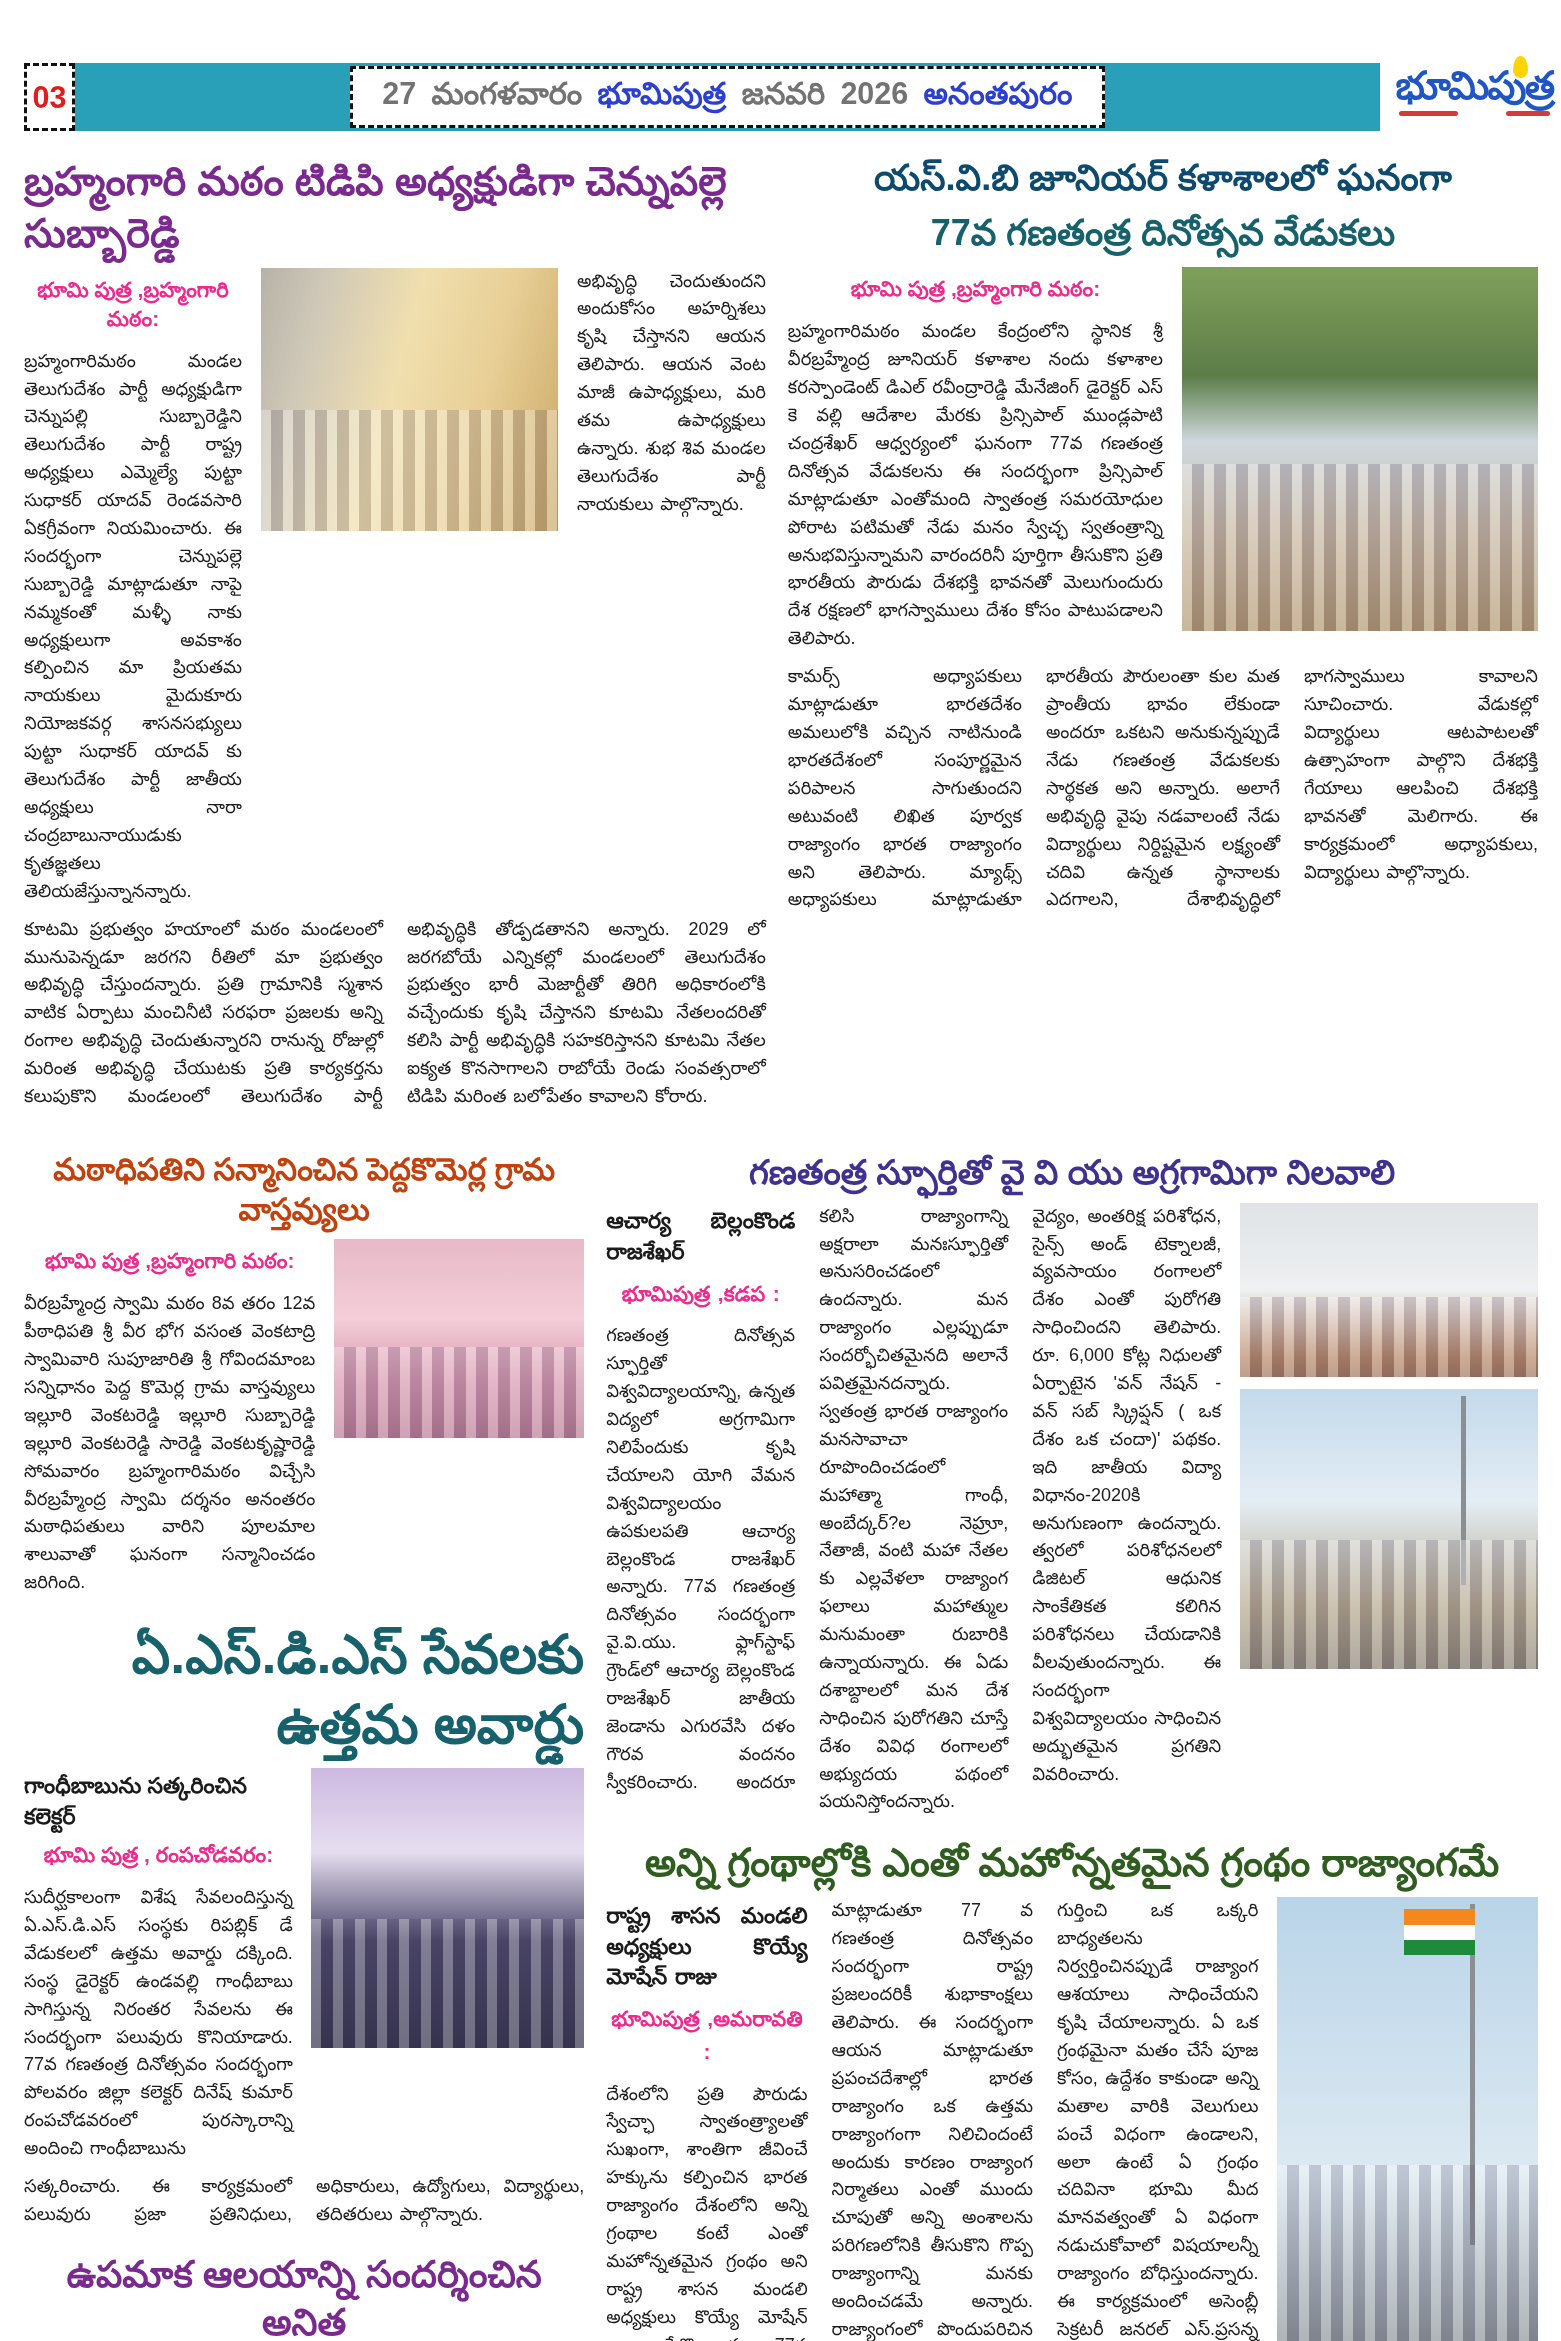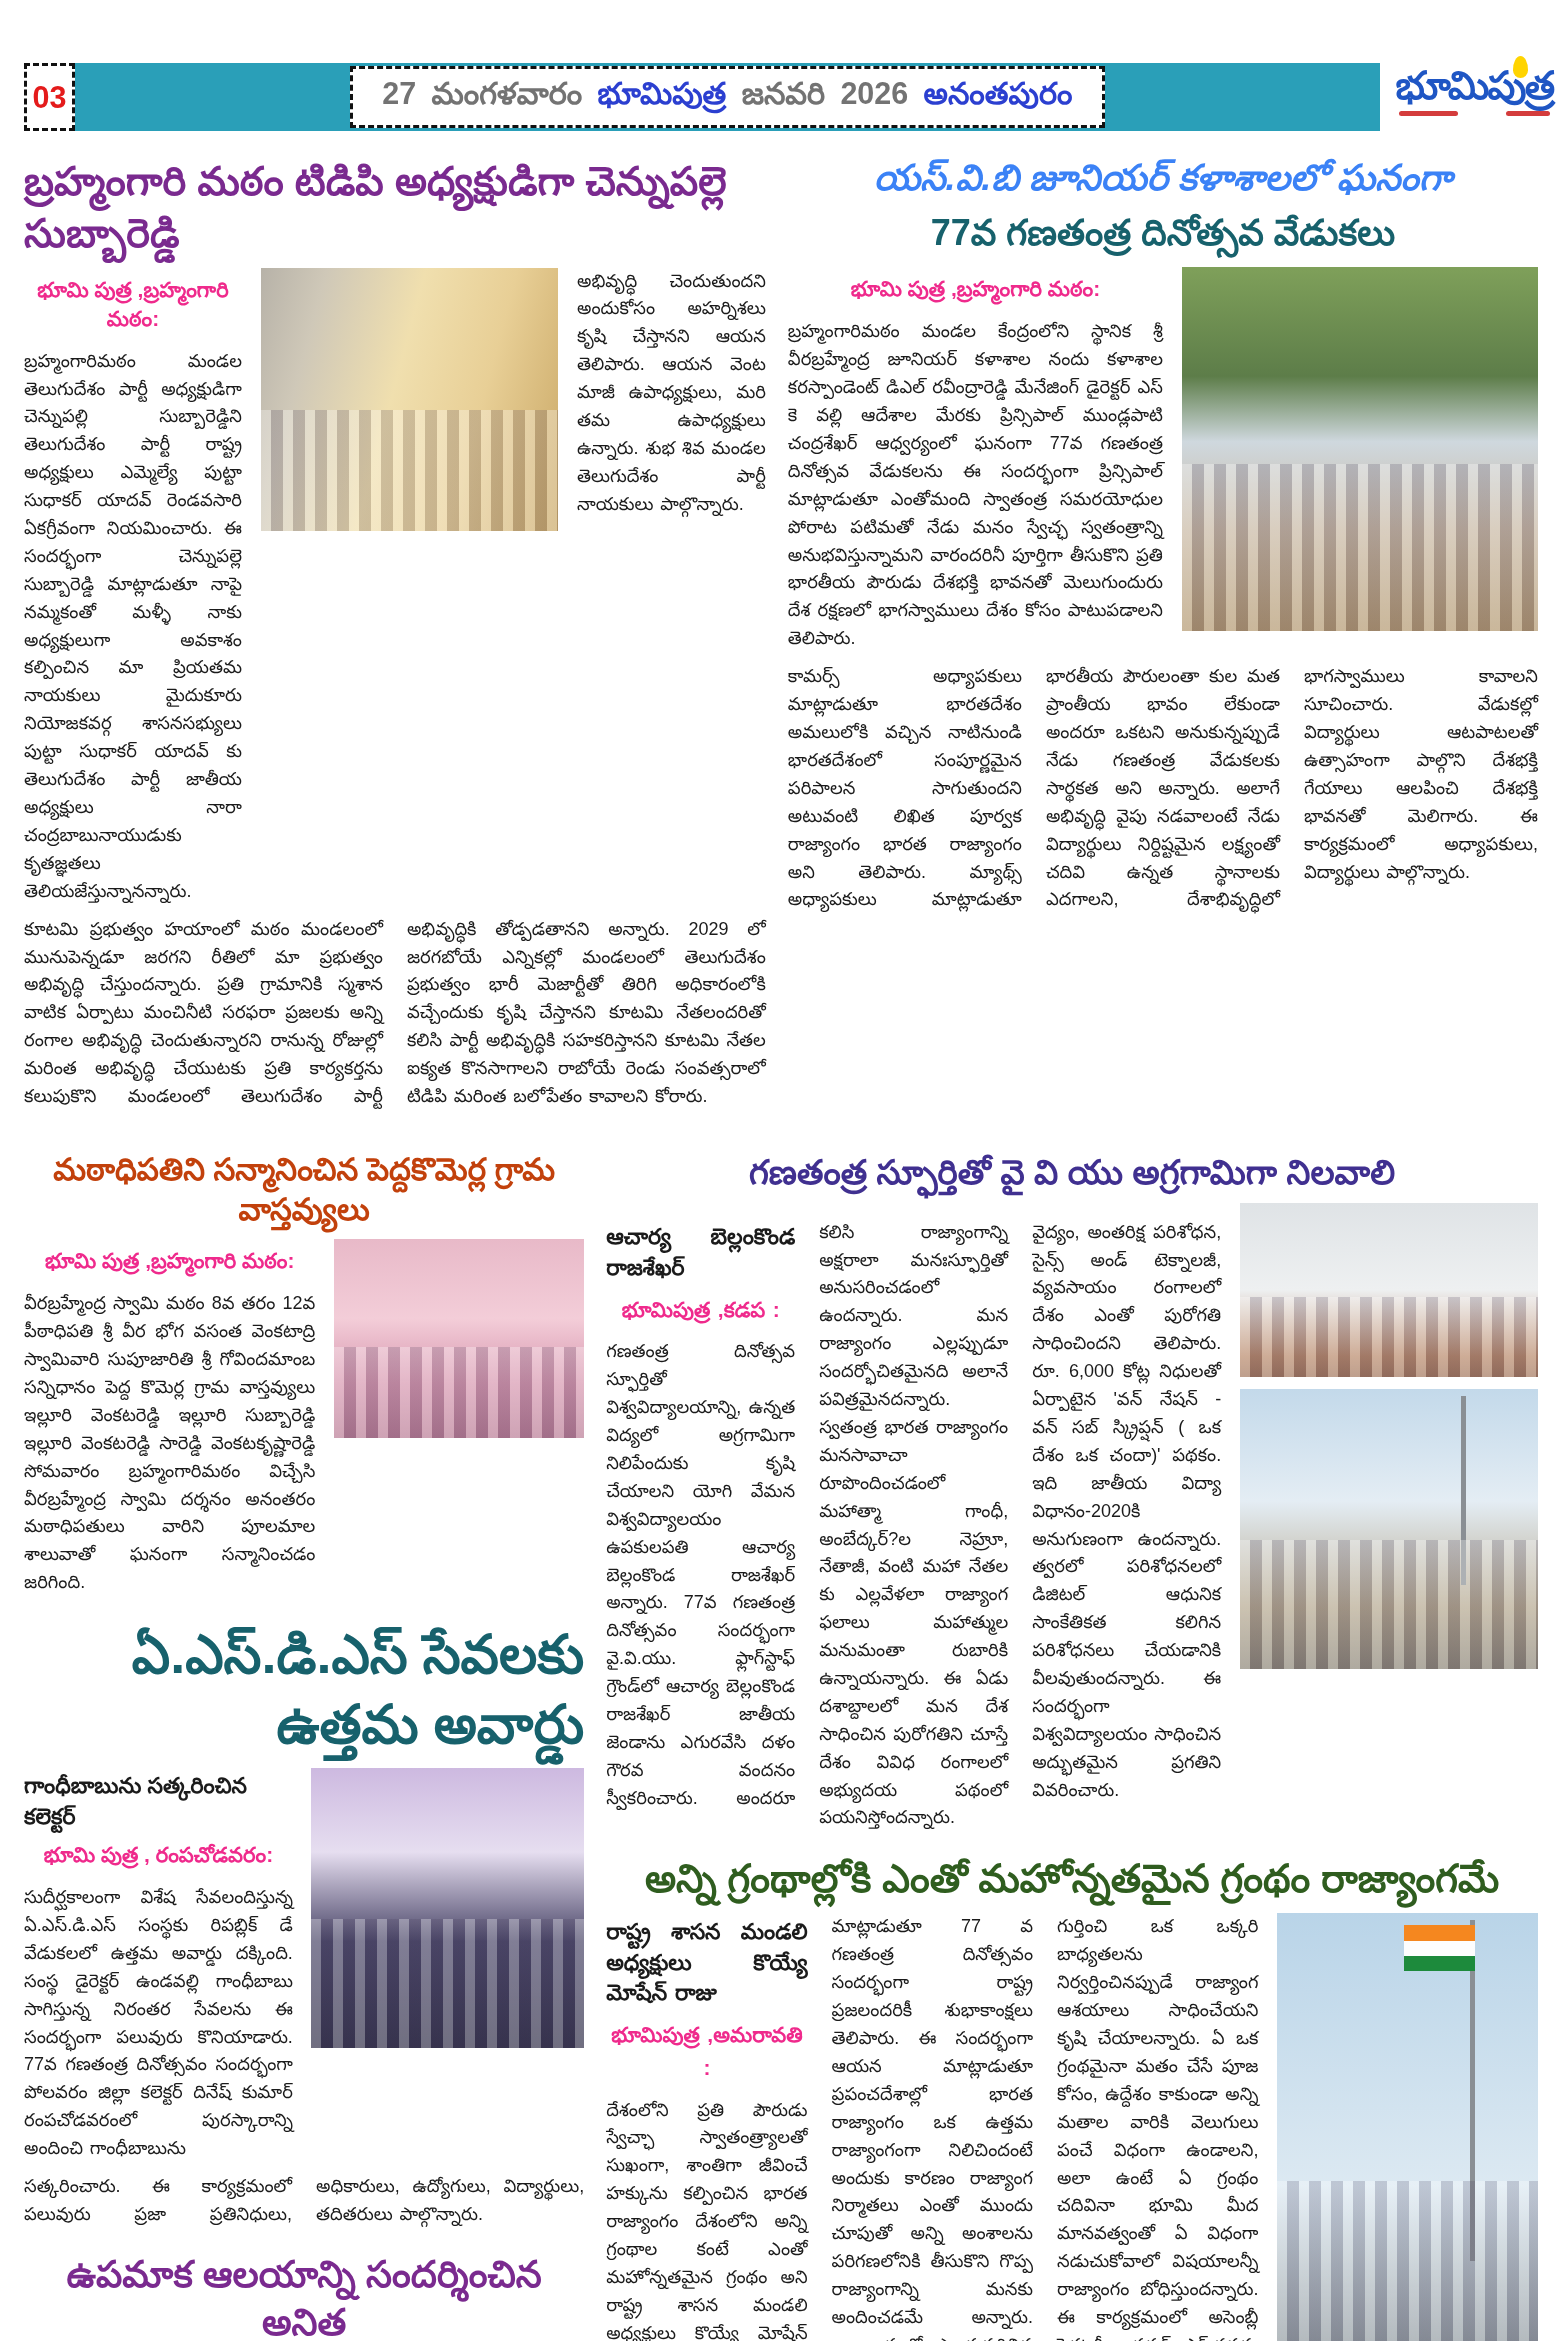"యస్.వి.బి జూనియర్ కళాశాలలో ఘనంగా" .hl-f { color: #3b82f6 -> #0c4a6e; font-style: italic -> none }
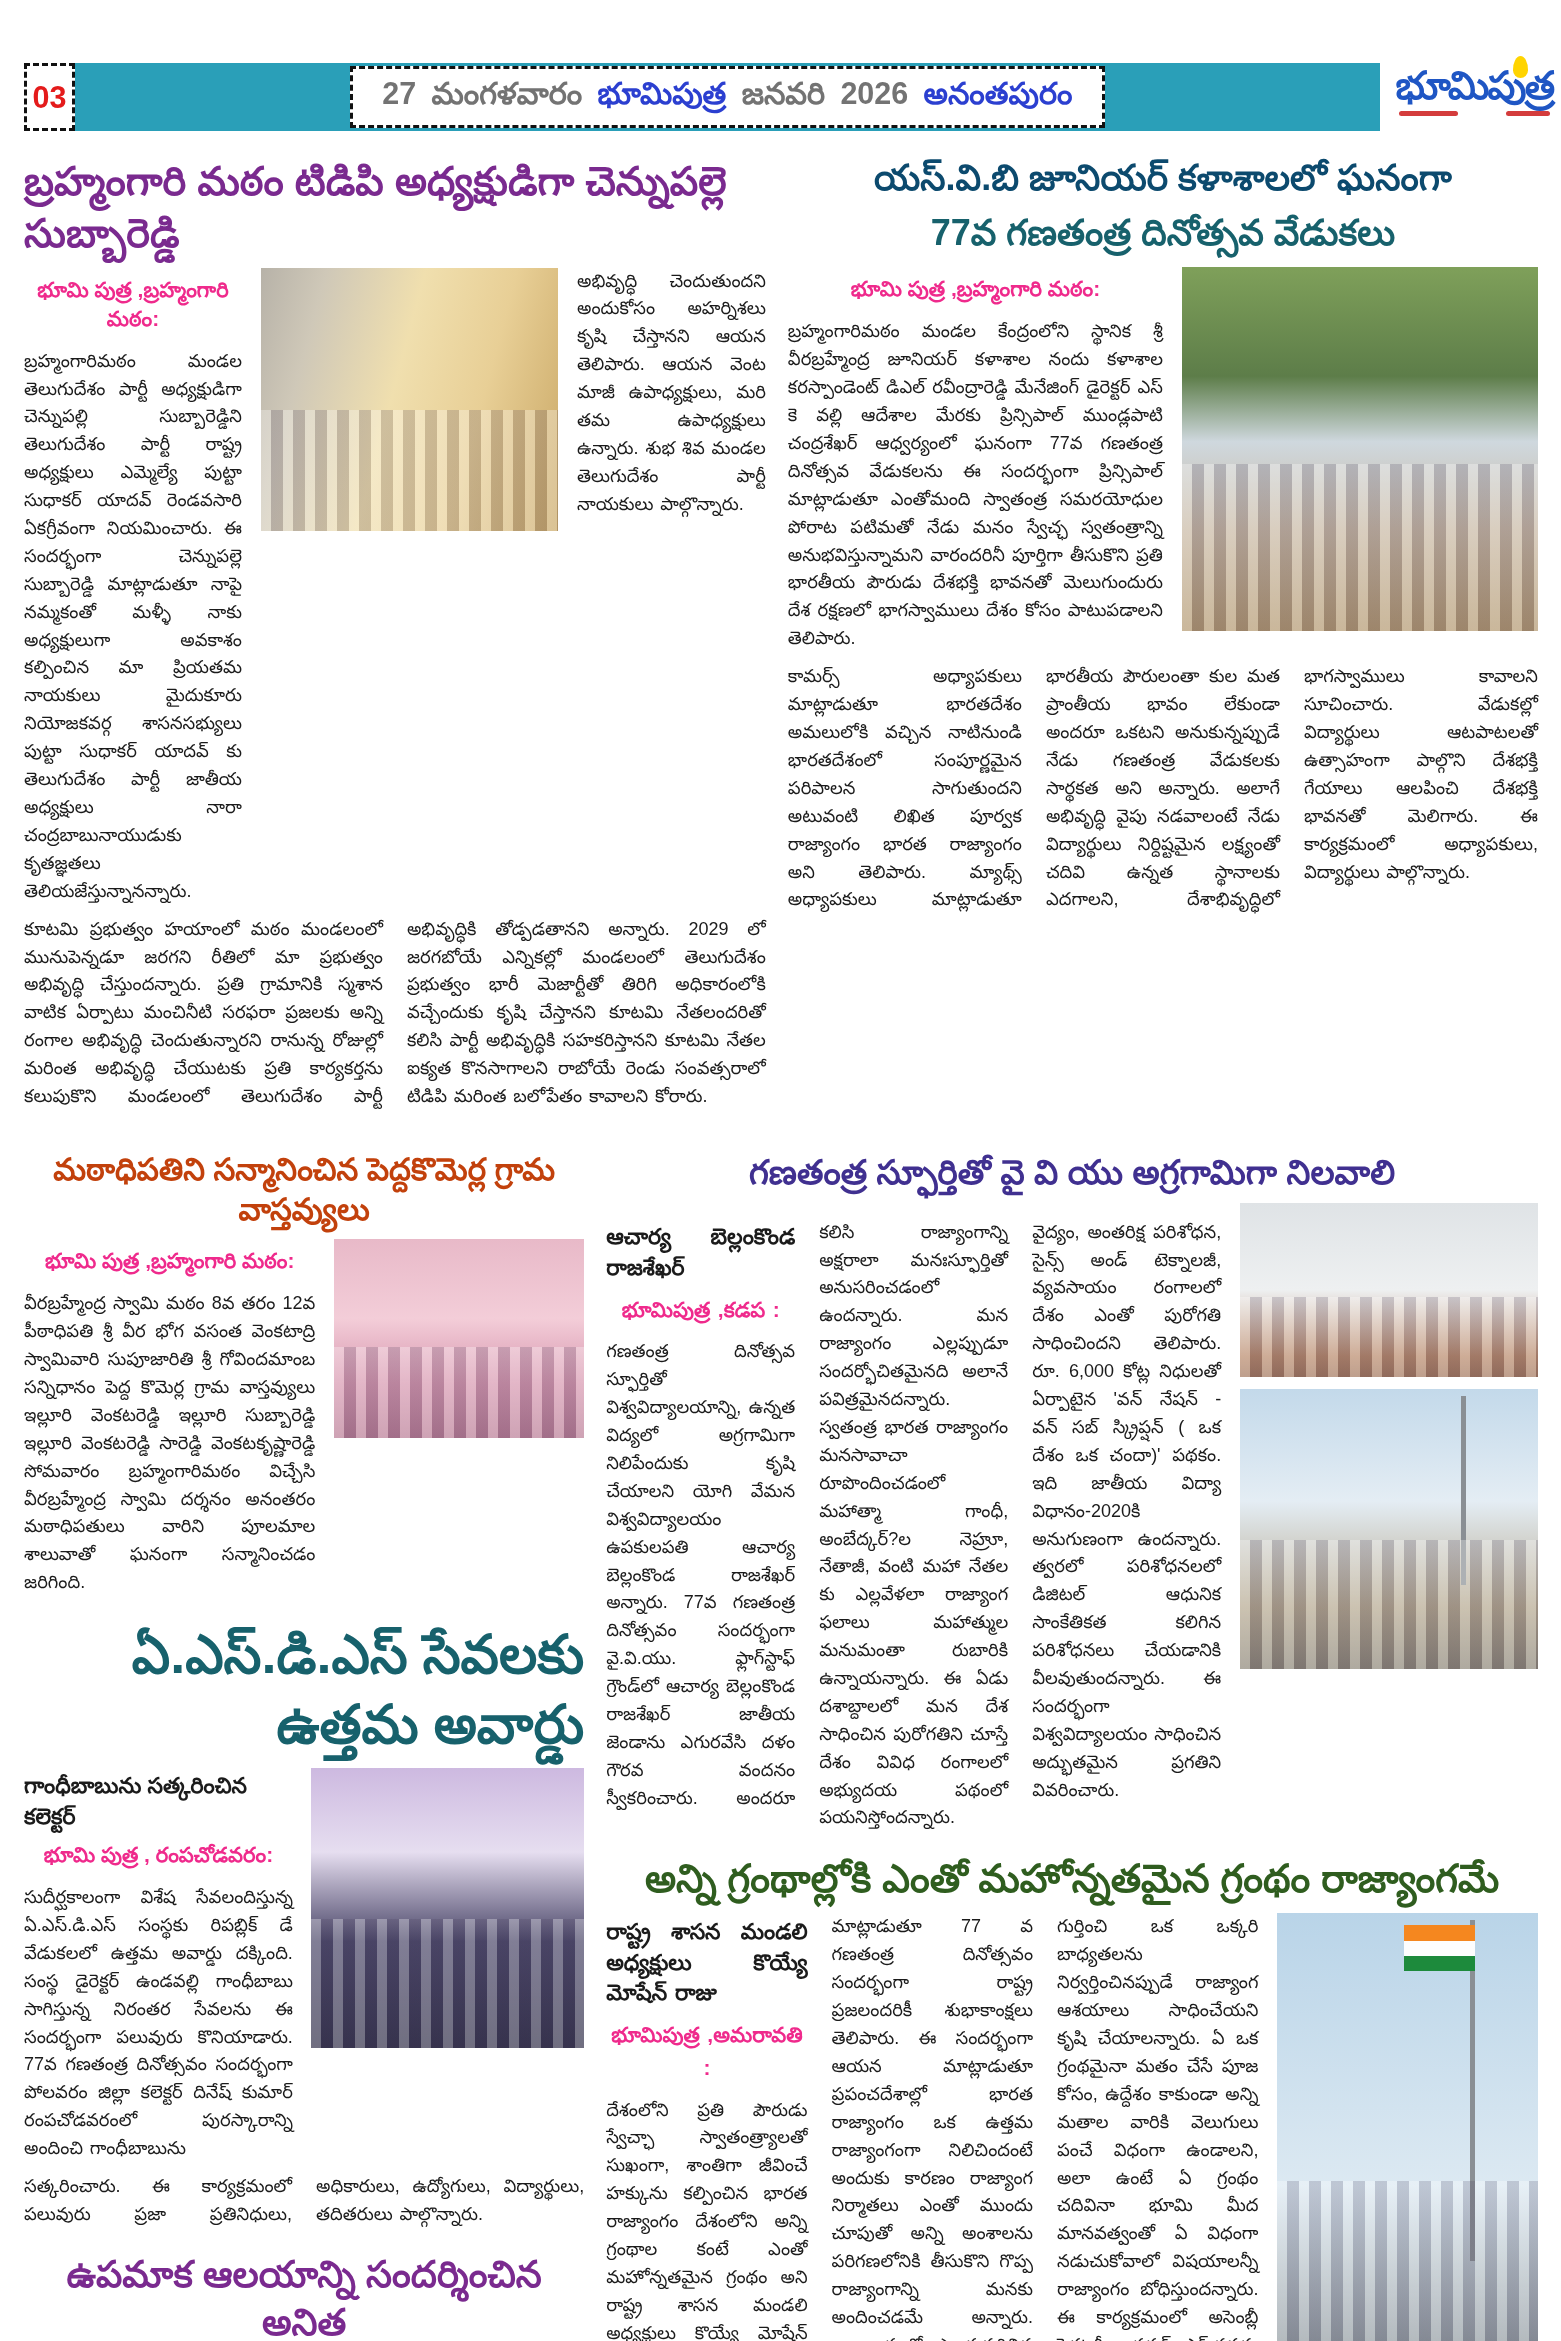"ఆచార్య బెల్లంకొండ రాజశేఖర్" div.body { margin-top: 16px -> none }
